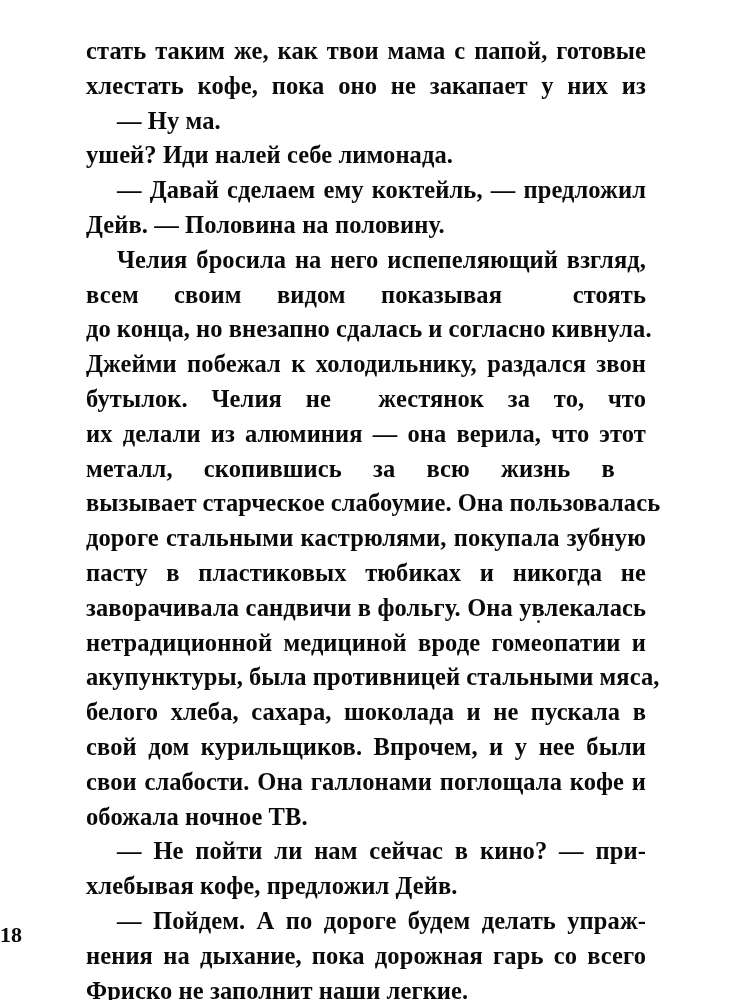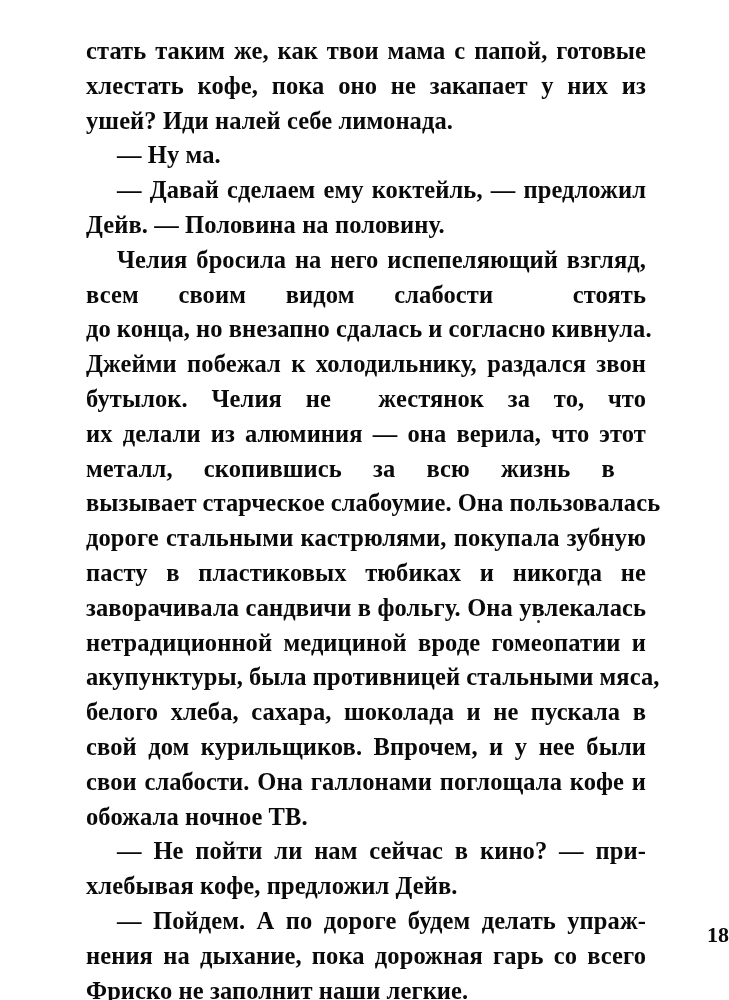"ушей? Иди налей себе лимонада." div.line { order: before "— Ну ма." -> after "— Ну ма." }
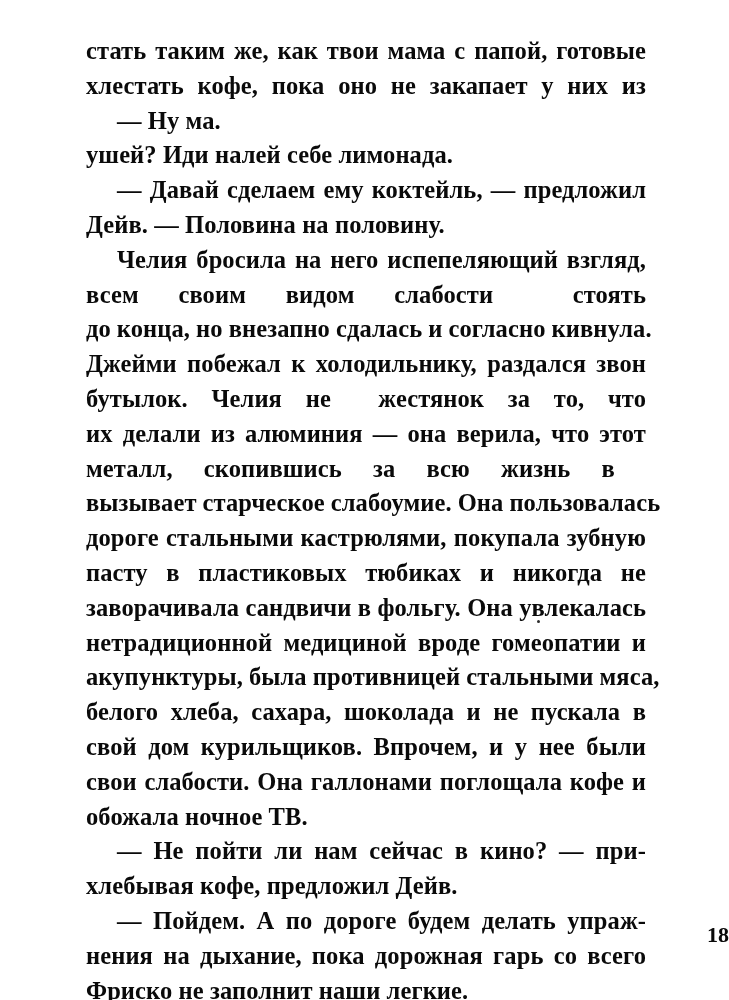"слабости" span.w { text: слабости -> показывая }
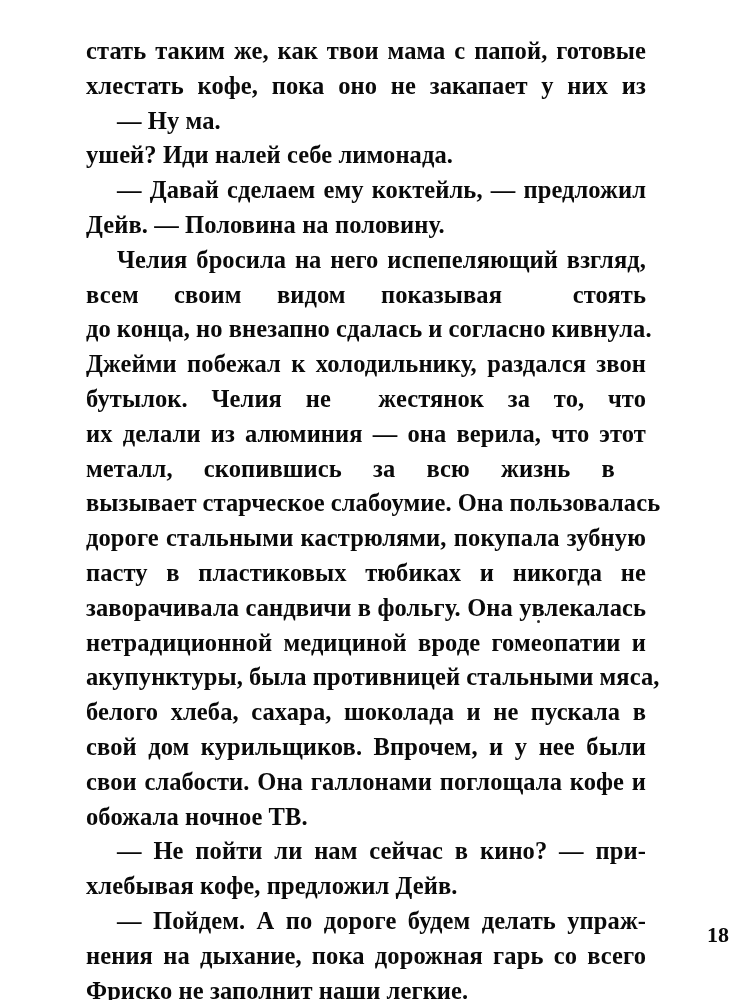"18" #page-number { text-align: right -> left }
